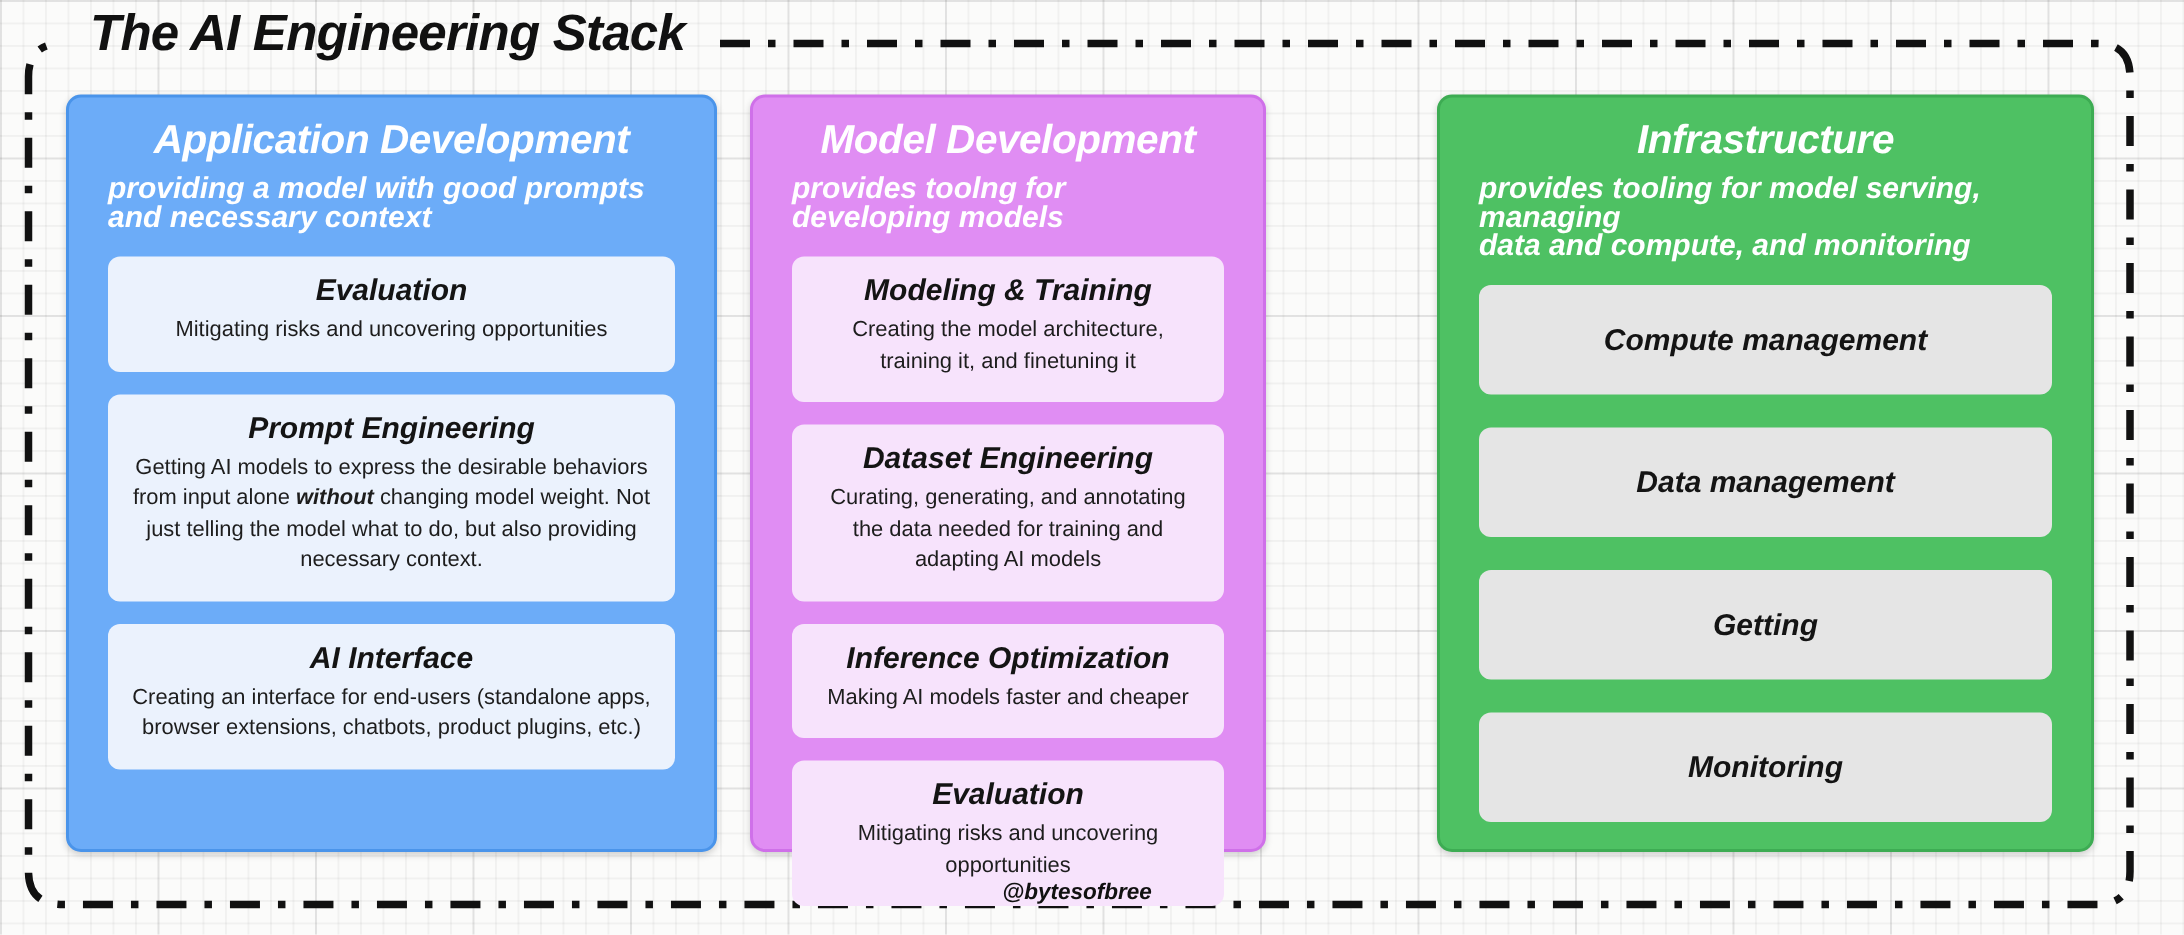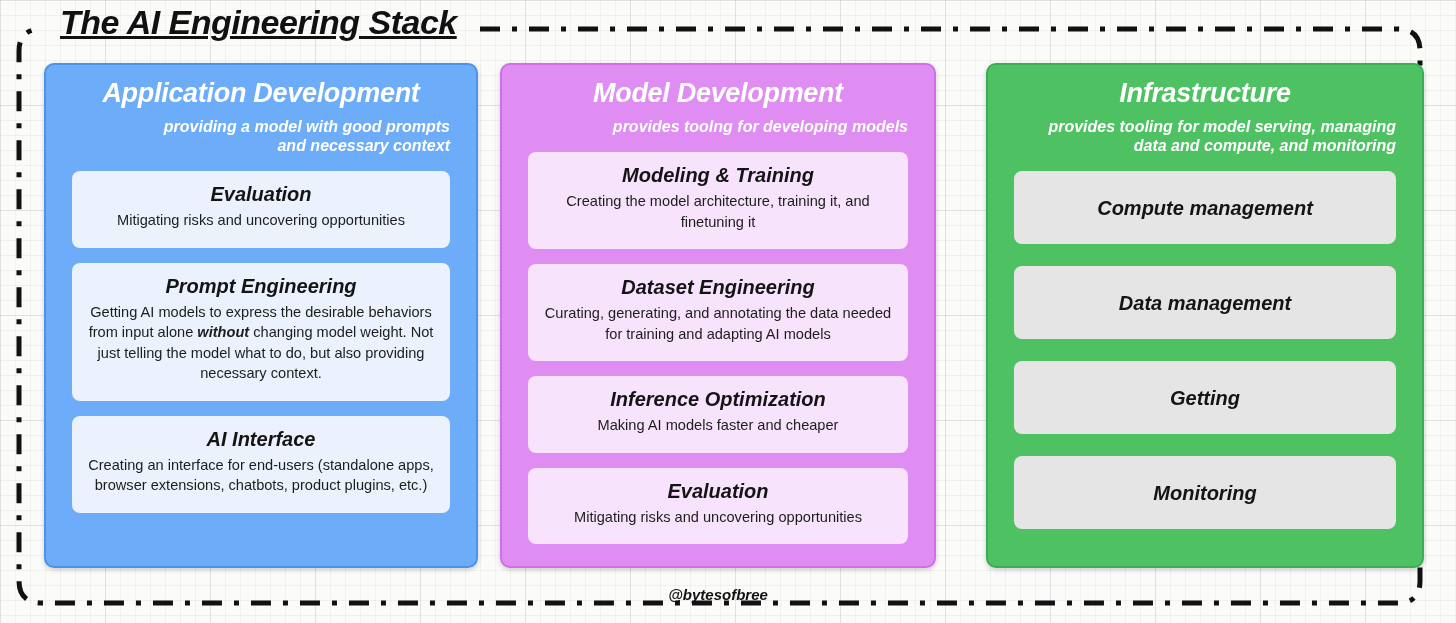"The AI Engineering Stack" .page-title { text-decoration: underline -> none }
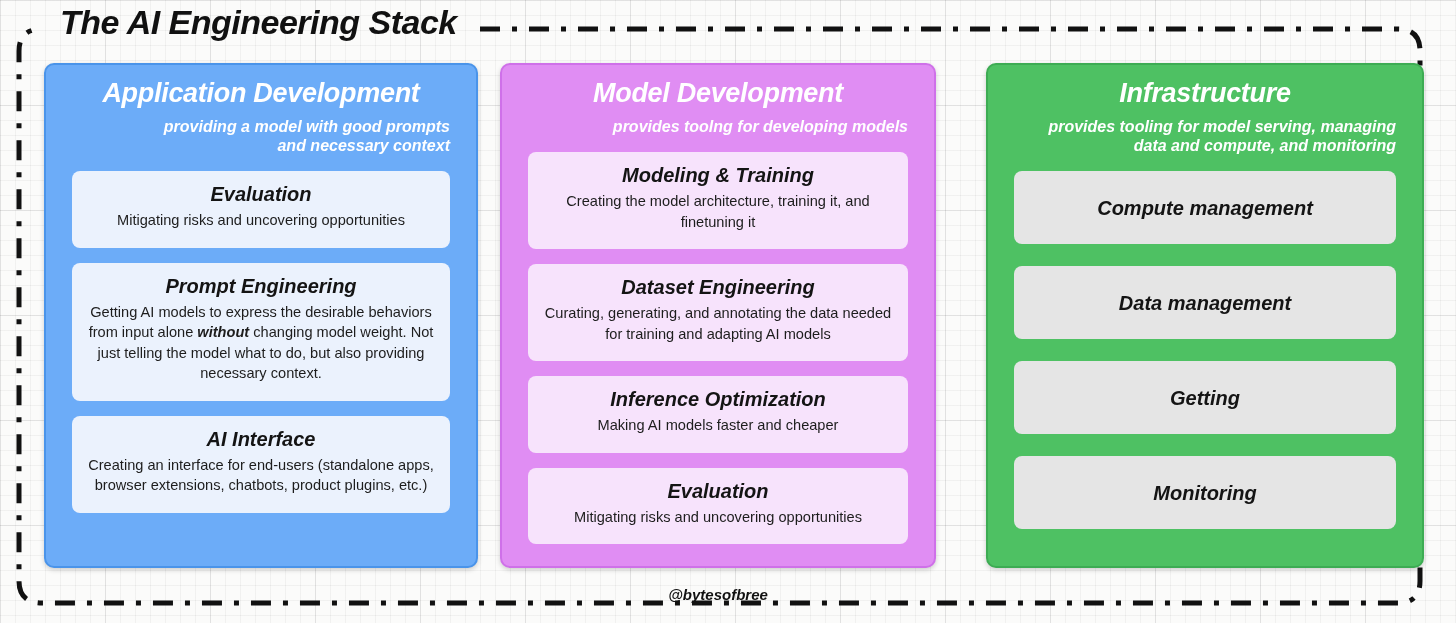"Model Development" .col-model { width: 436px -> 344px }
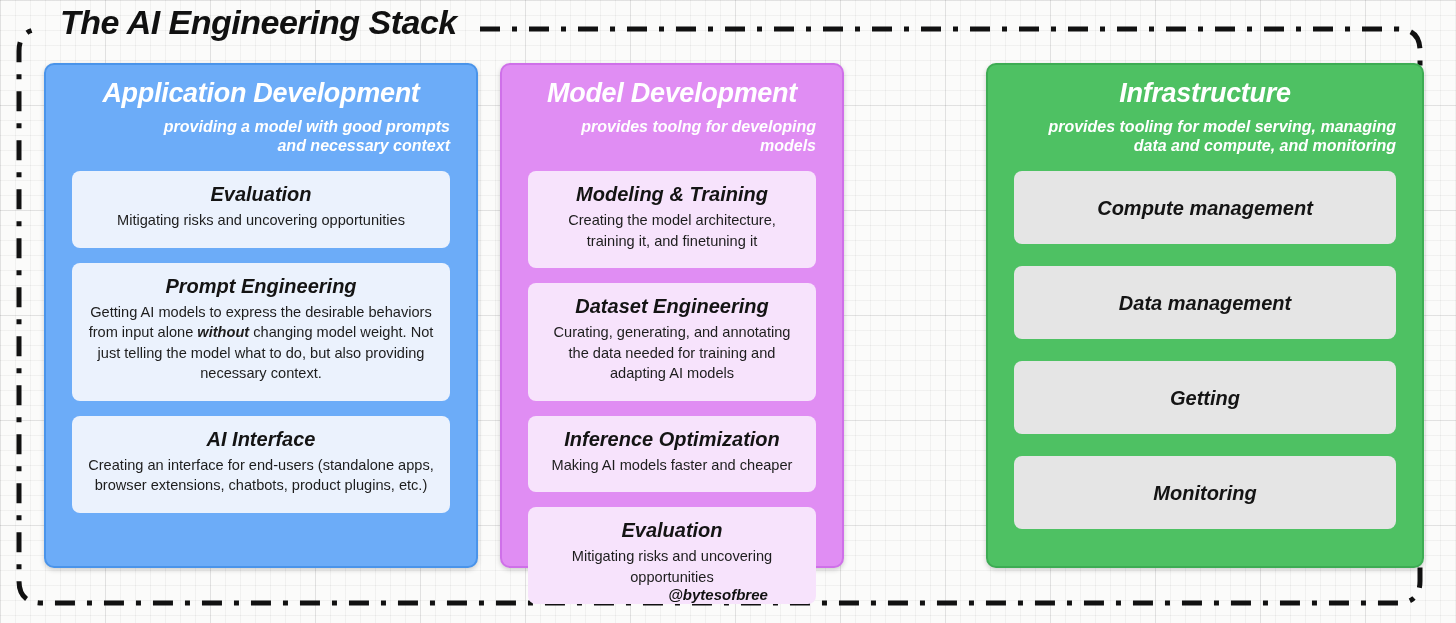"Infrastructure" .col-infra { margin-left: 28px -> none }
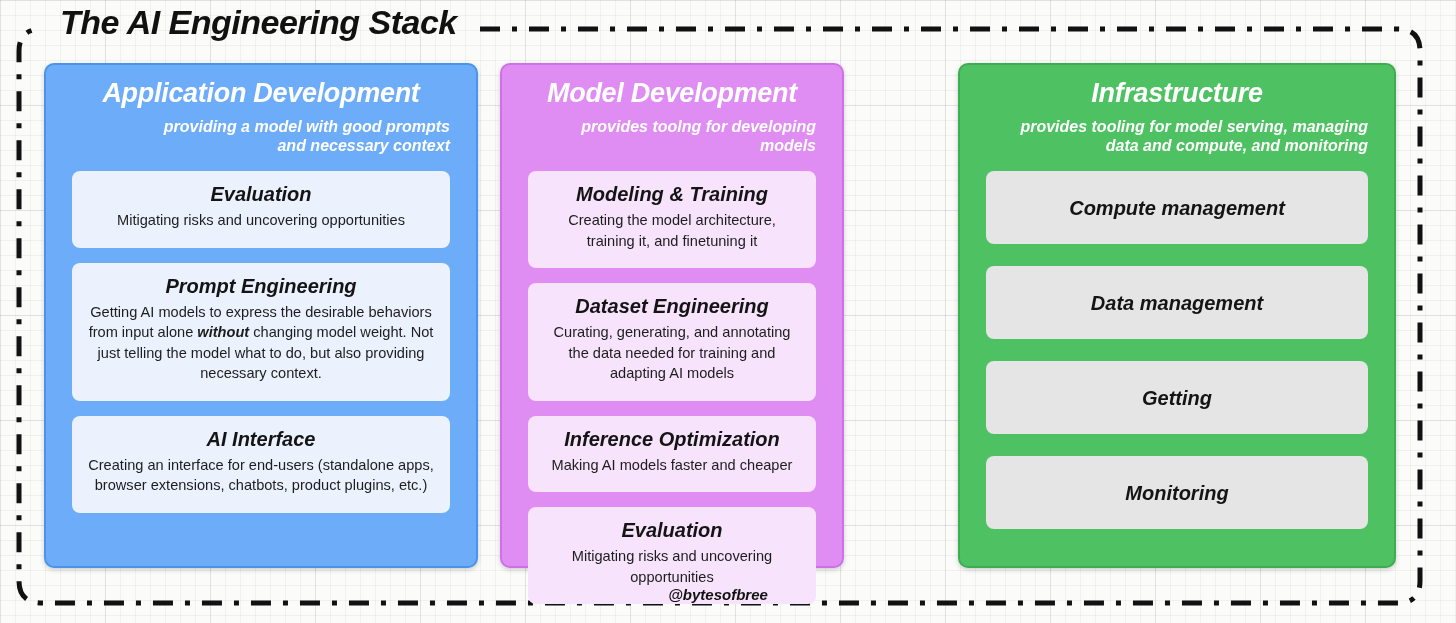"providing a model with good" .col-subtitle { font-size: 16px -> 20px; text-align: right -> left }
